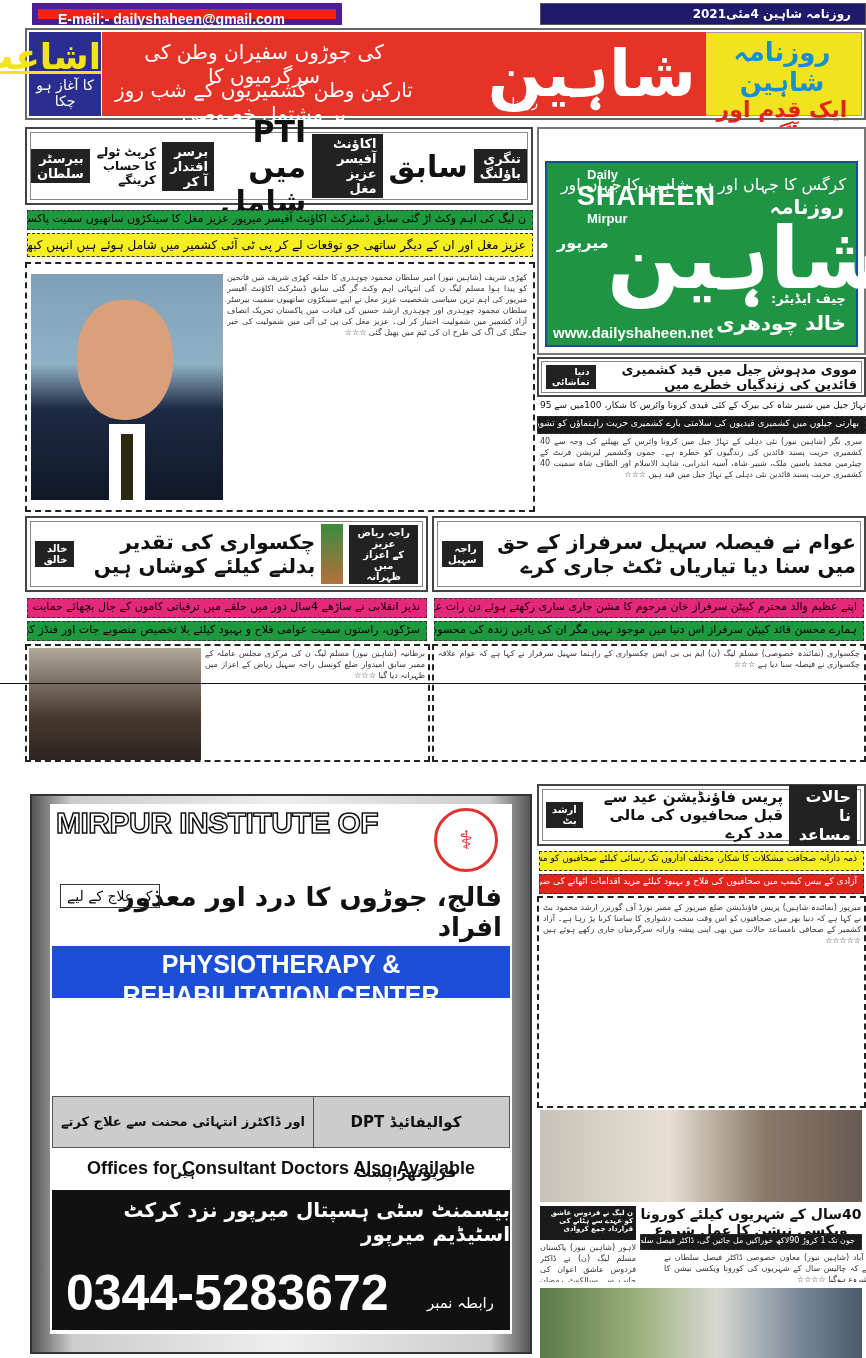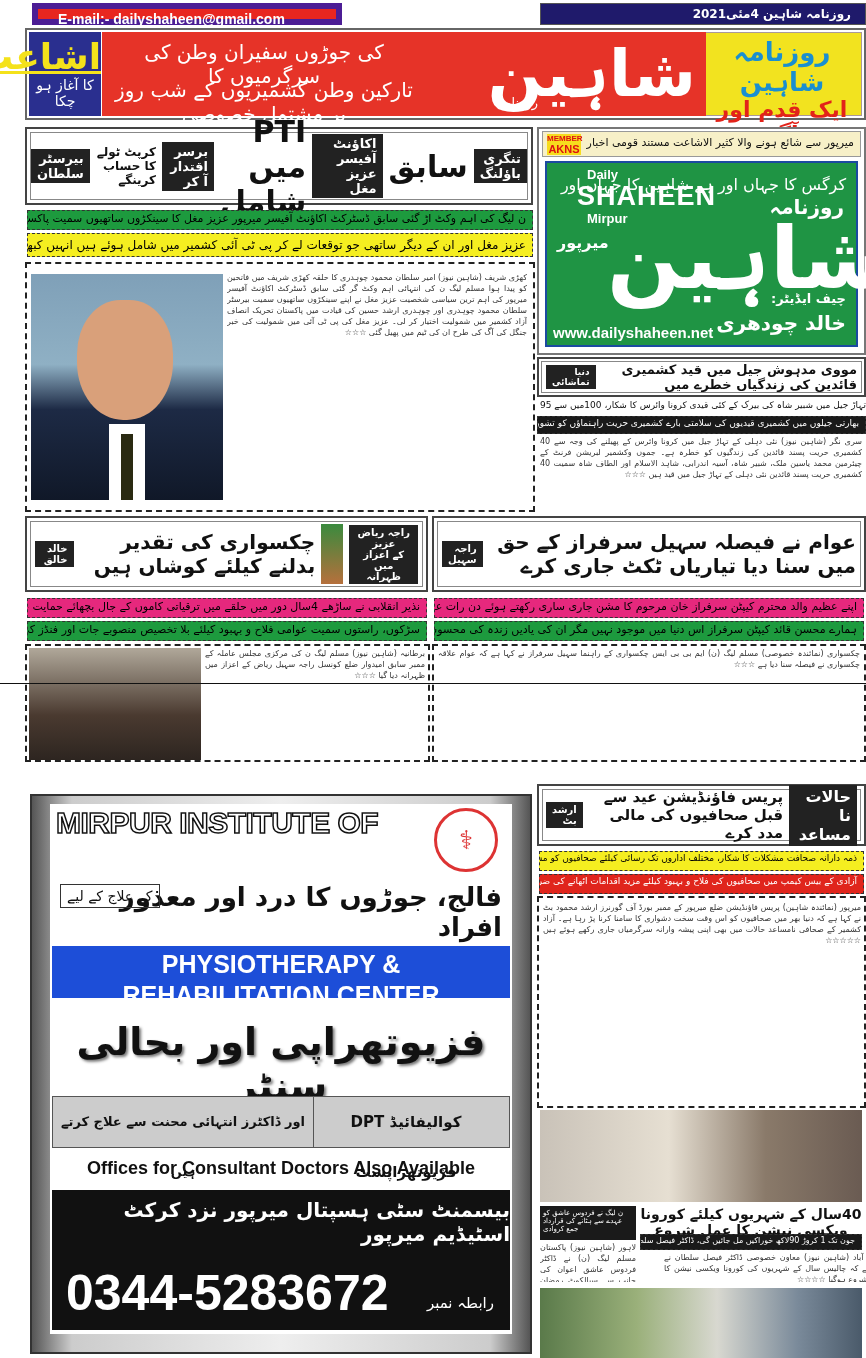"MEMBER" div.tag { html: <div> <div><span>MEMBER</span><br><b>AKNS</b></div> <div>میرپور سے شائع ہونے والا کثیر الاشاعت مستند قومی اخبار</div> </div> -> none }
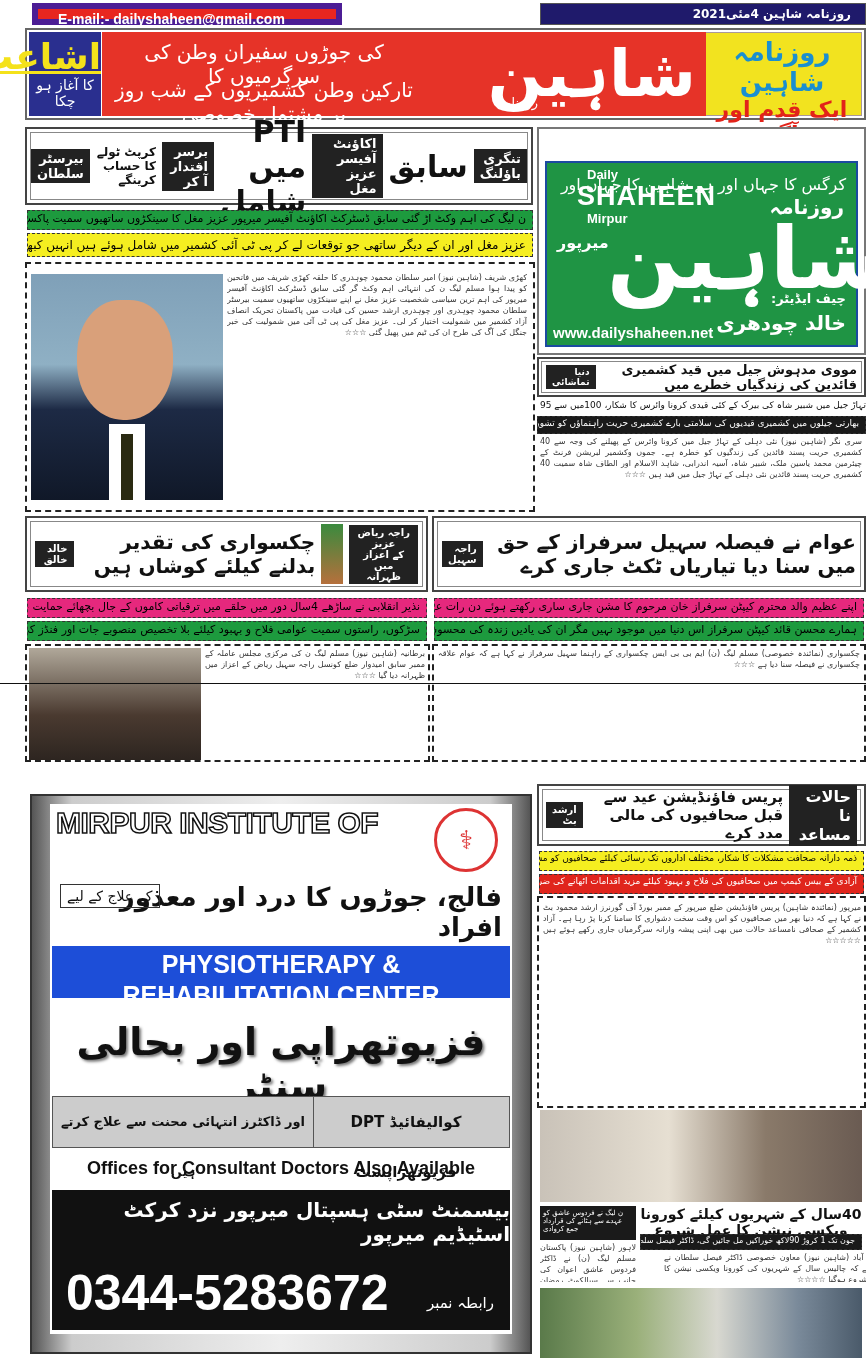"فزیوتھراپی اور بحالی سنٹر" div.ur2 { html: <div>فزیوتھراپی اور بحالی سنٹر</div> -> none }
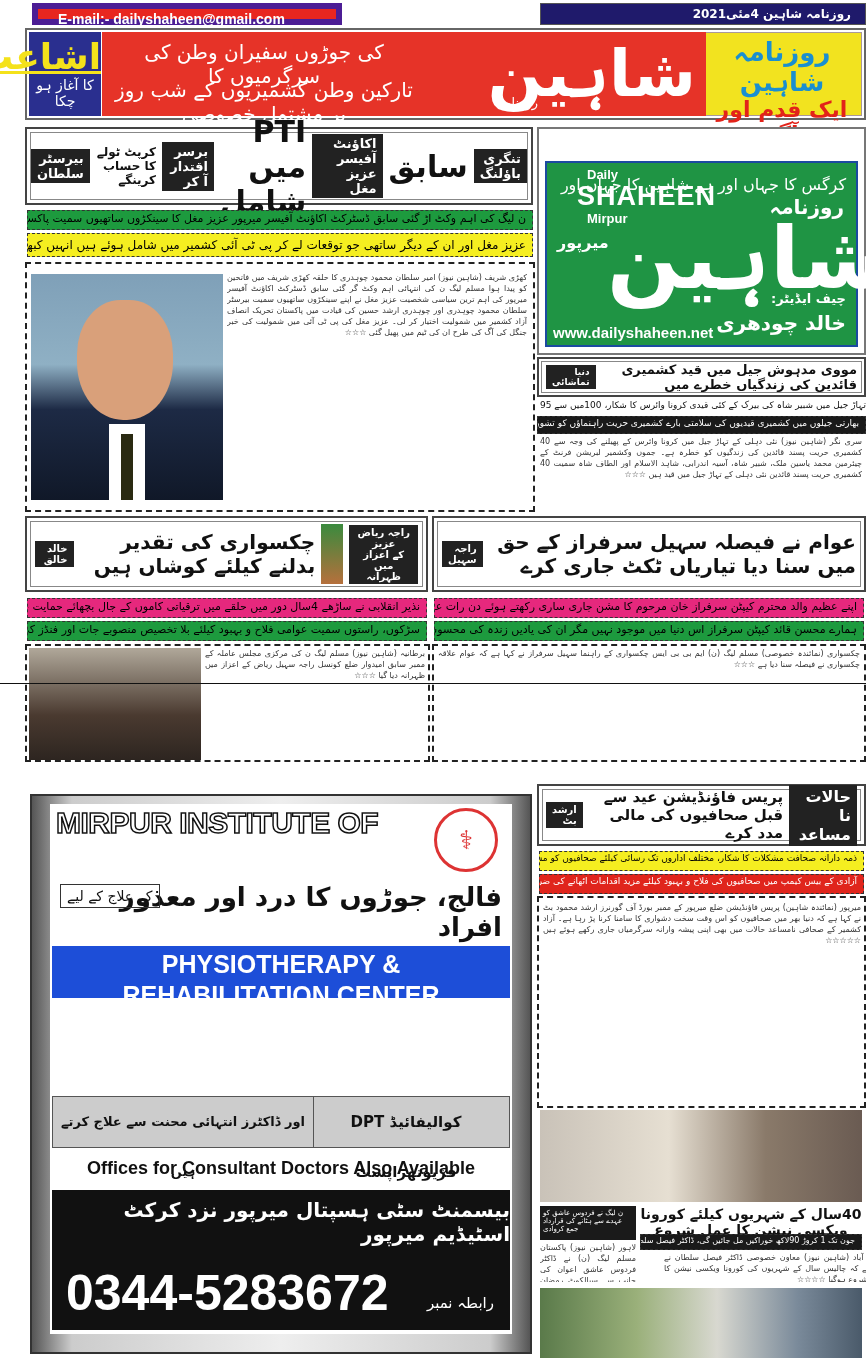"ن لیگ نے فردوس عاشق" div.abs { font-weight: none -> bold; text-align: left -> right }
